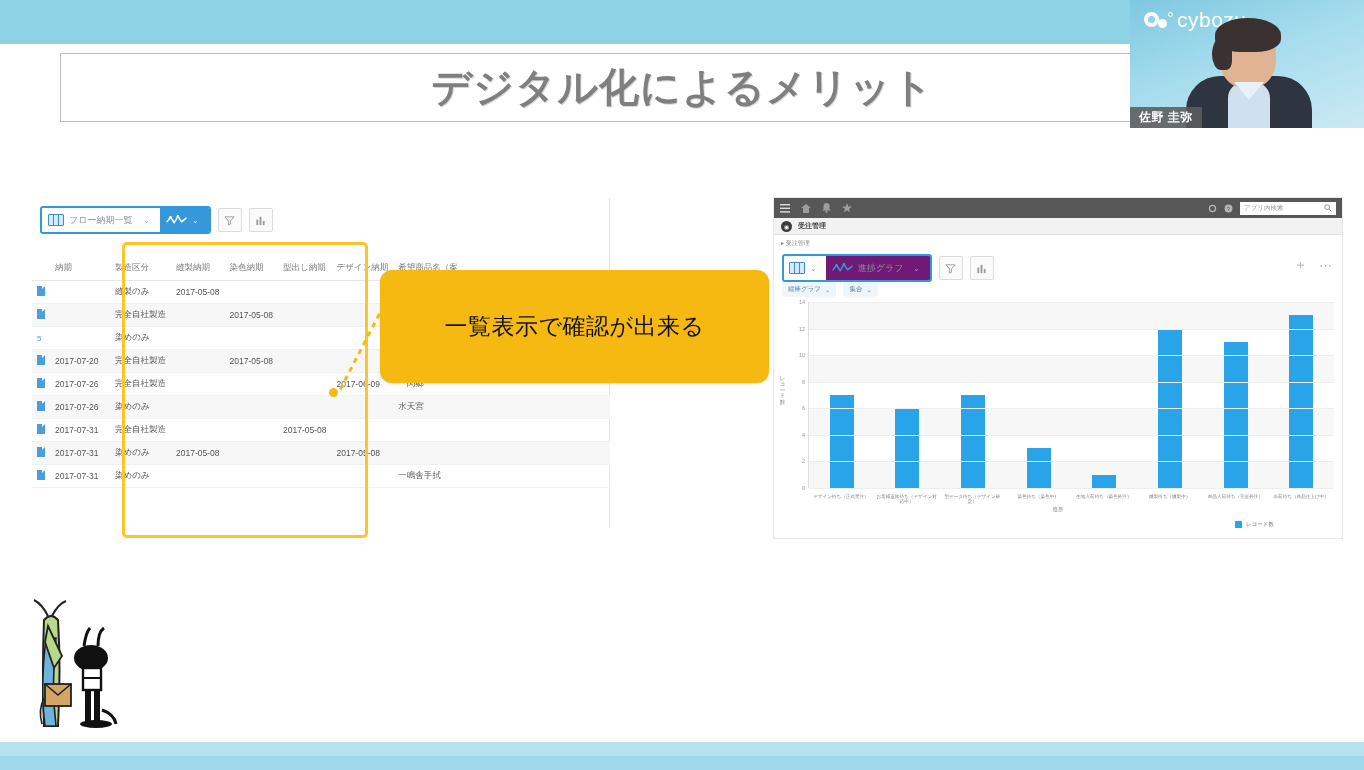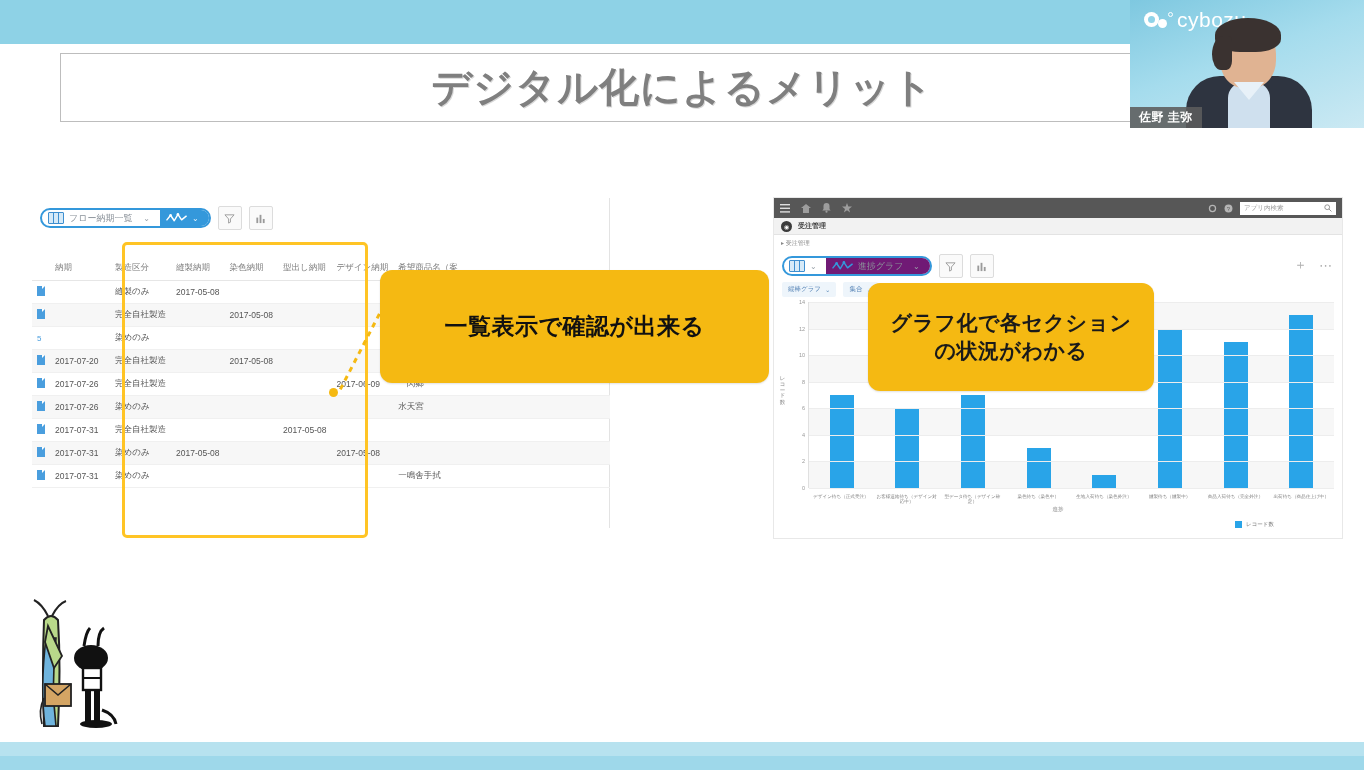"フロー納期一覧" .view-chip { border-radius: 10px -> 3px; height: 20px -> 28px }
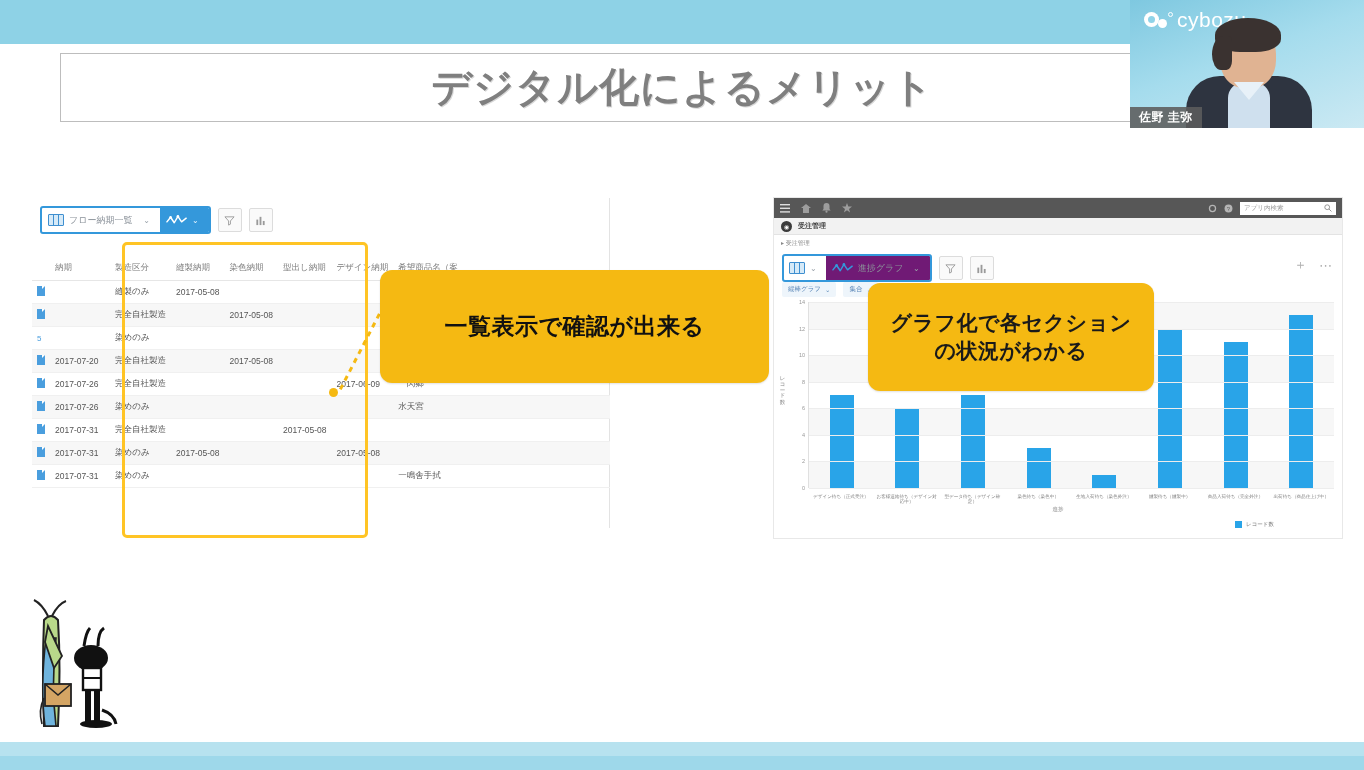"一覧表示で確認が出来る" .callout .l2 { font-weight: bold -> normal }
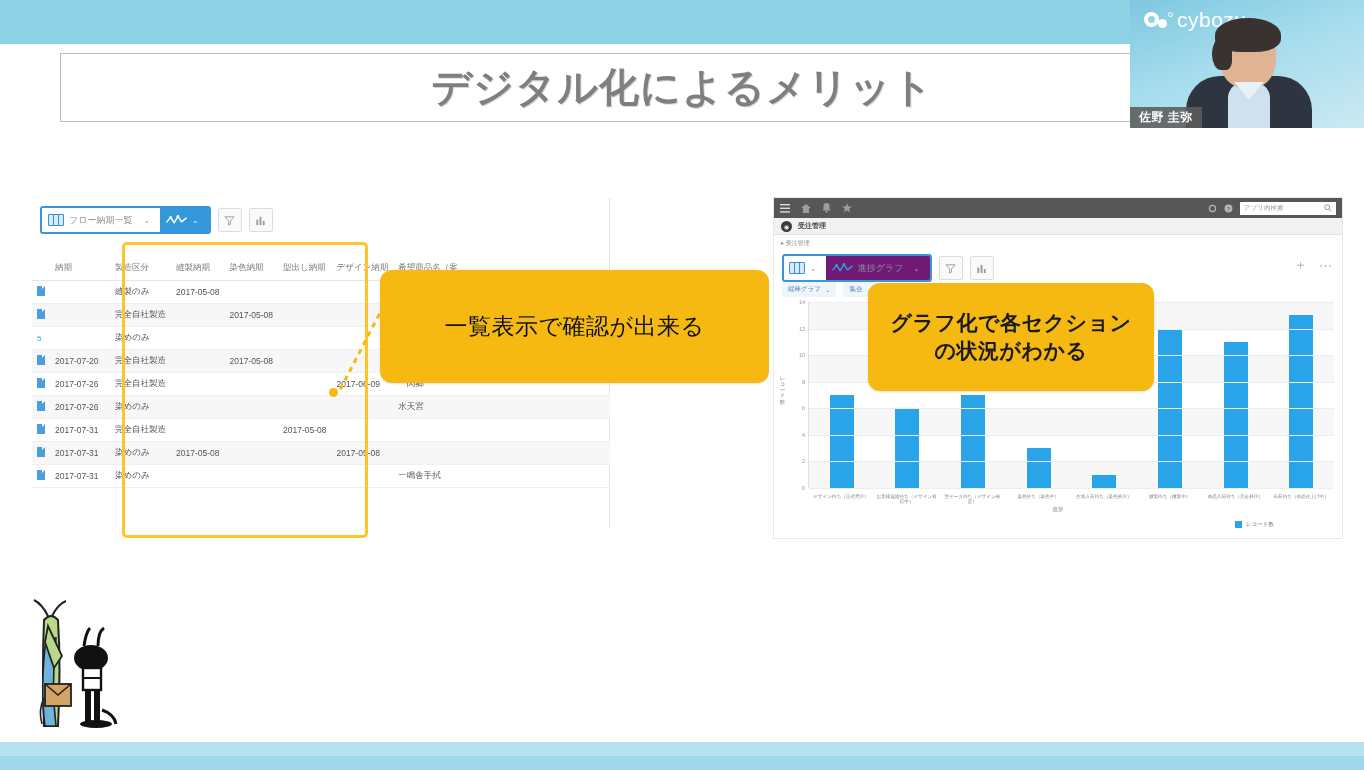"グラフ化で各セクション" div.callout { html: <div> <div>グラフ化で各セクション</div> <div>の状況がわかる</div> </div> -> none }
